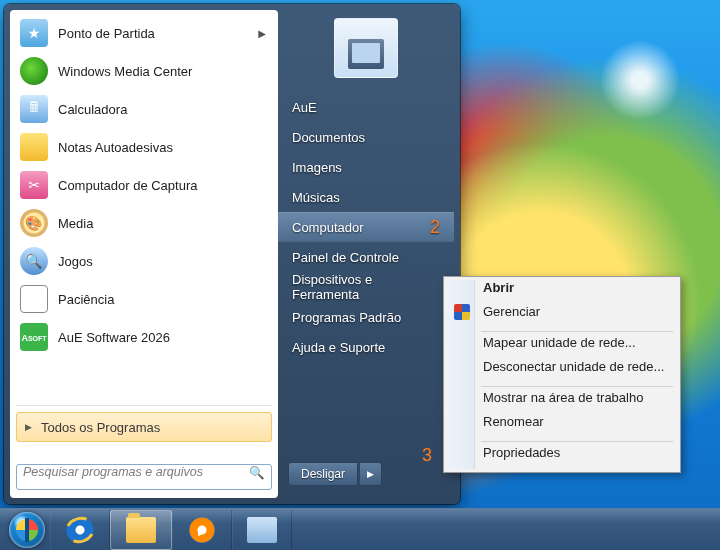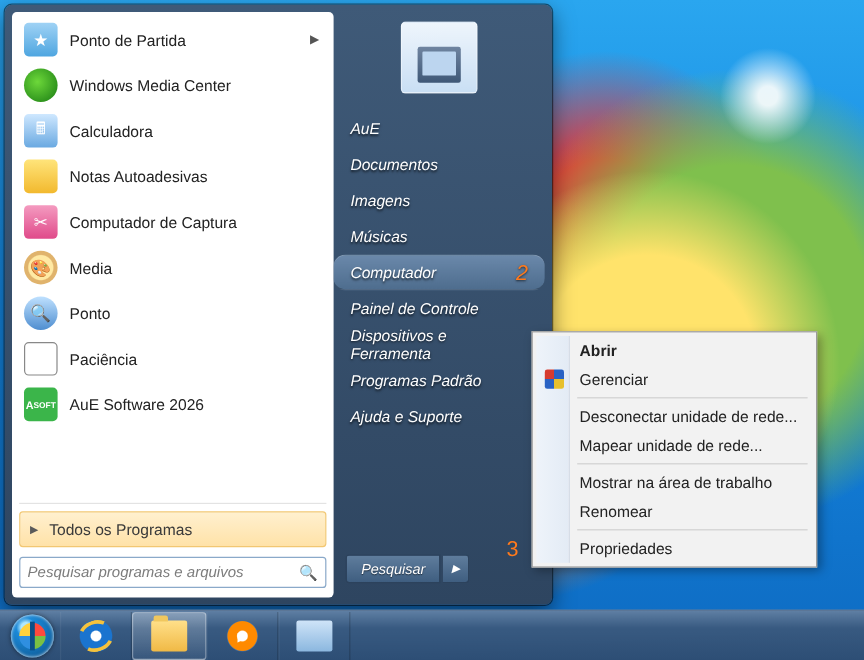"AuE" .sm-right { font-style: italic -> none }
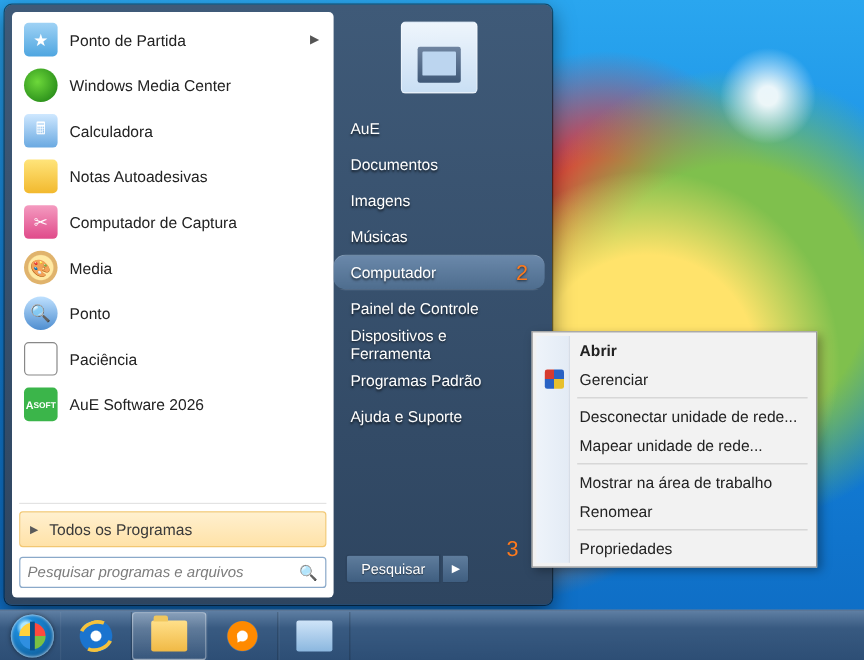"Computador" .r-item.highlight { border-radius: 10px -> none }
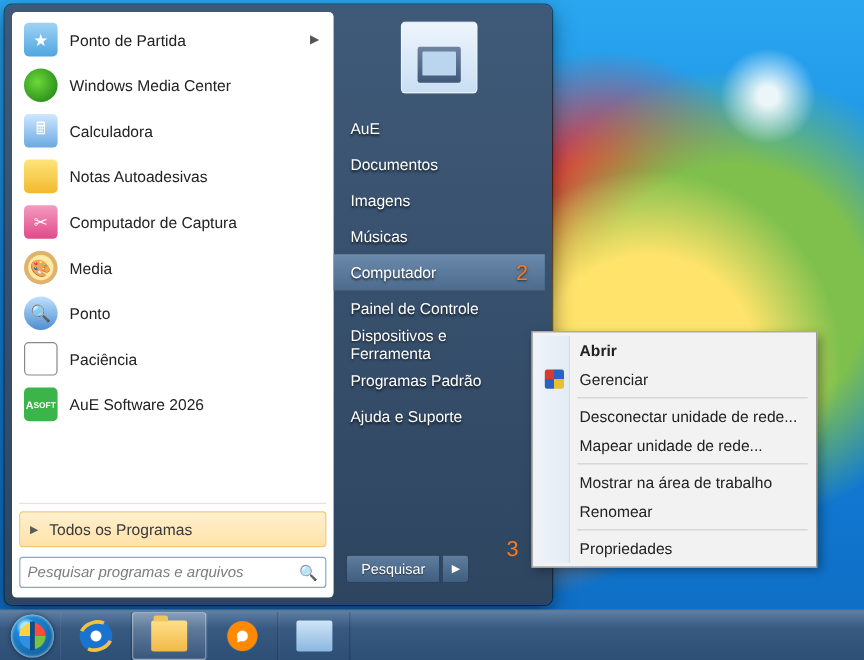"Ponto" span { text: Ponto -> Jogos }
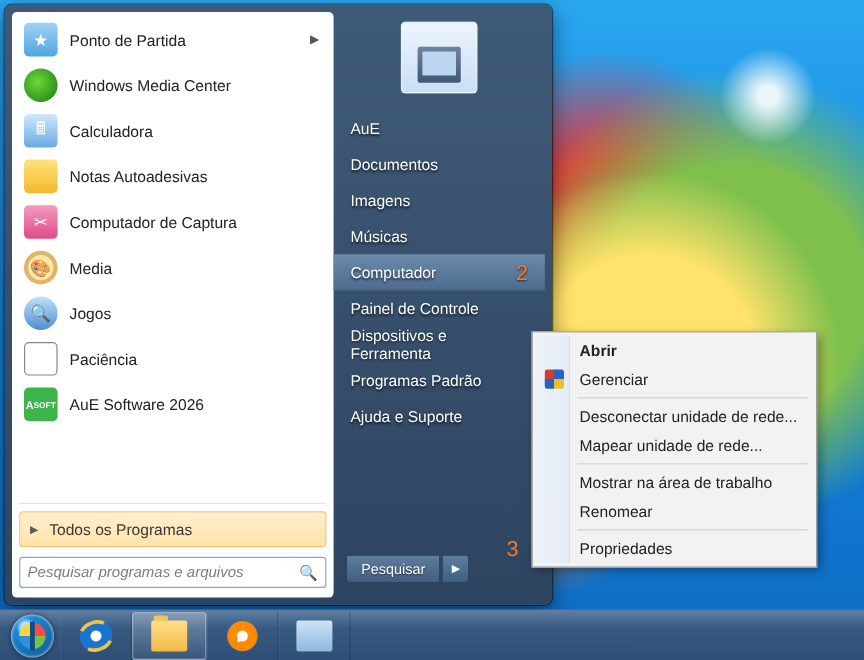"Abrir" .ctx-item { align-items: center -> flex-start }
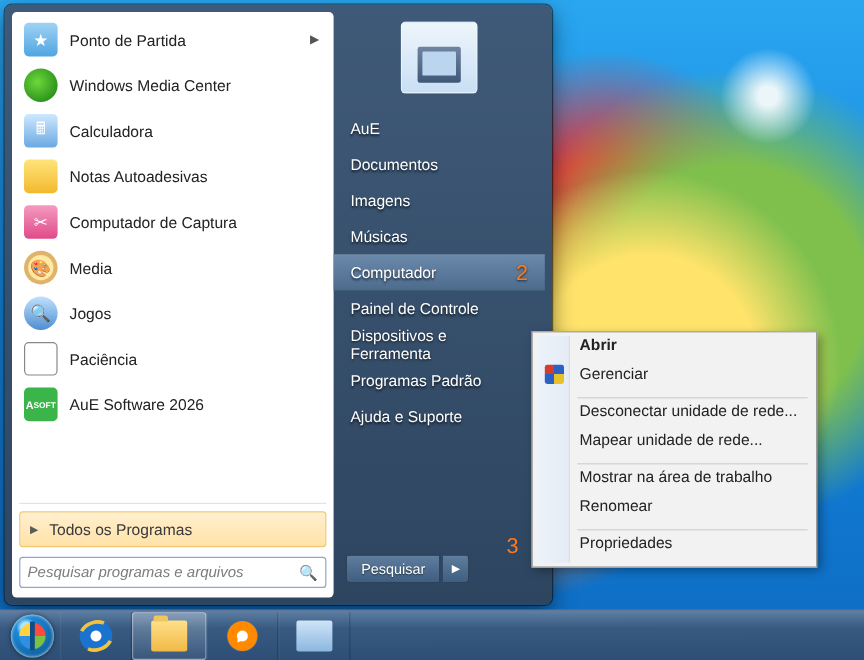"Desconectar unidade de rede..." div.ctx-item { order: before "Mapear unidade de rede..." -> after "Mapear unidade de rede..." }
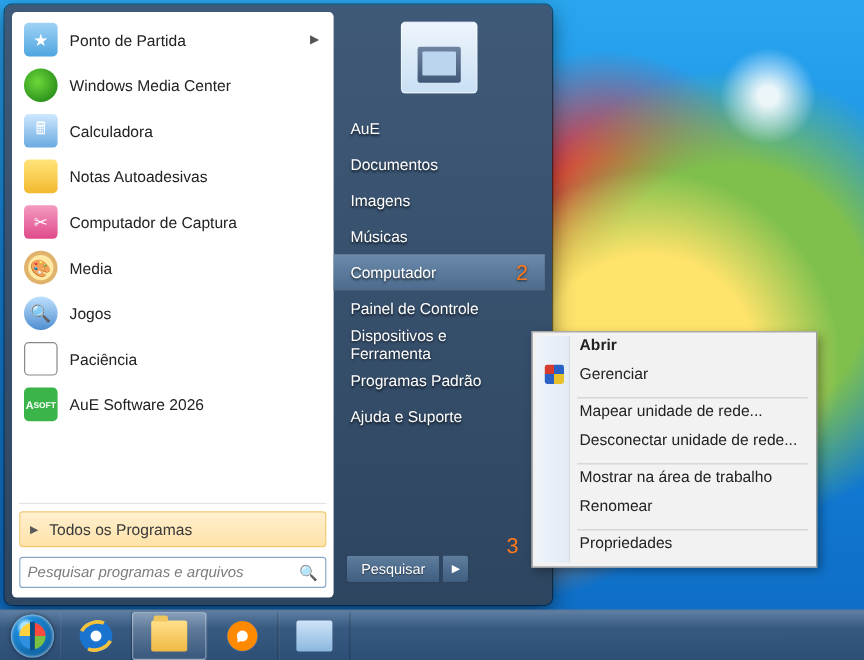"Todos os Programas" .all-programs { margin: 2px 2px 8px 2px -> 2px 2px 22px 2px }
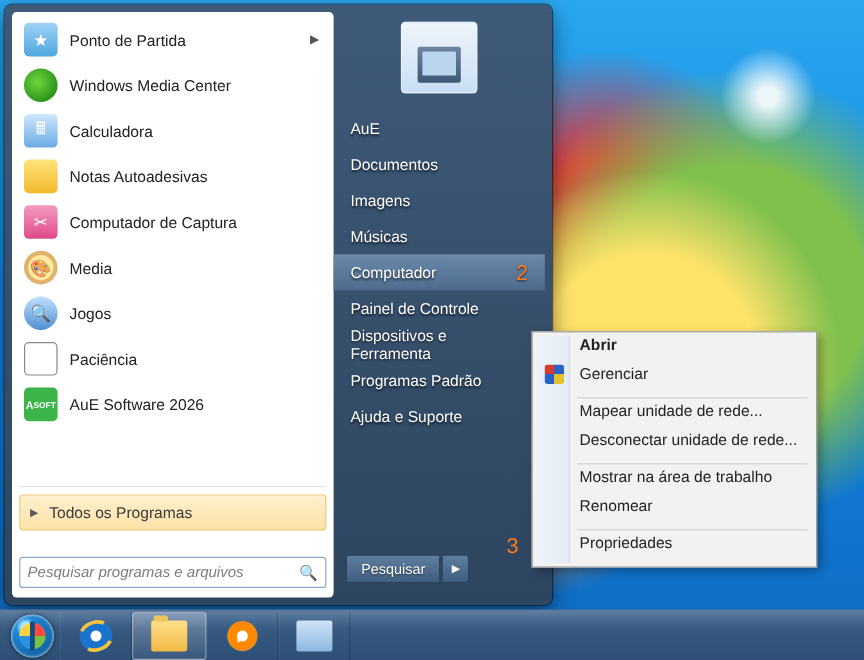"Pesquisar programas e arquivos" .search-box { align-items: center -> flex-start }
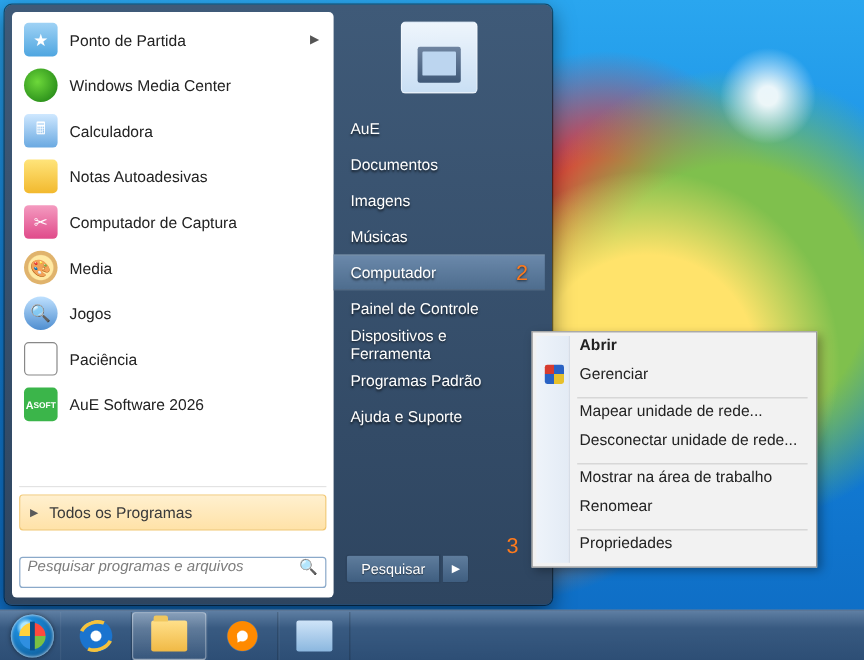"Pesquisar" span { text: Pesquisar -> Desligar }
